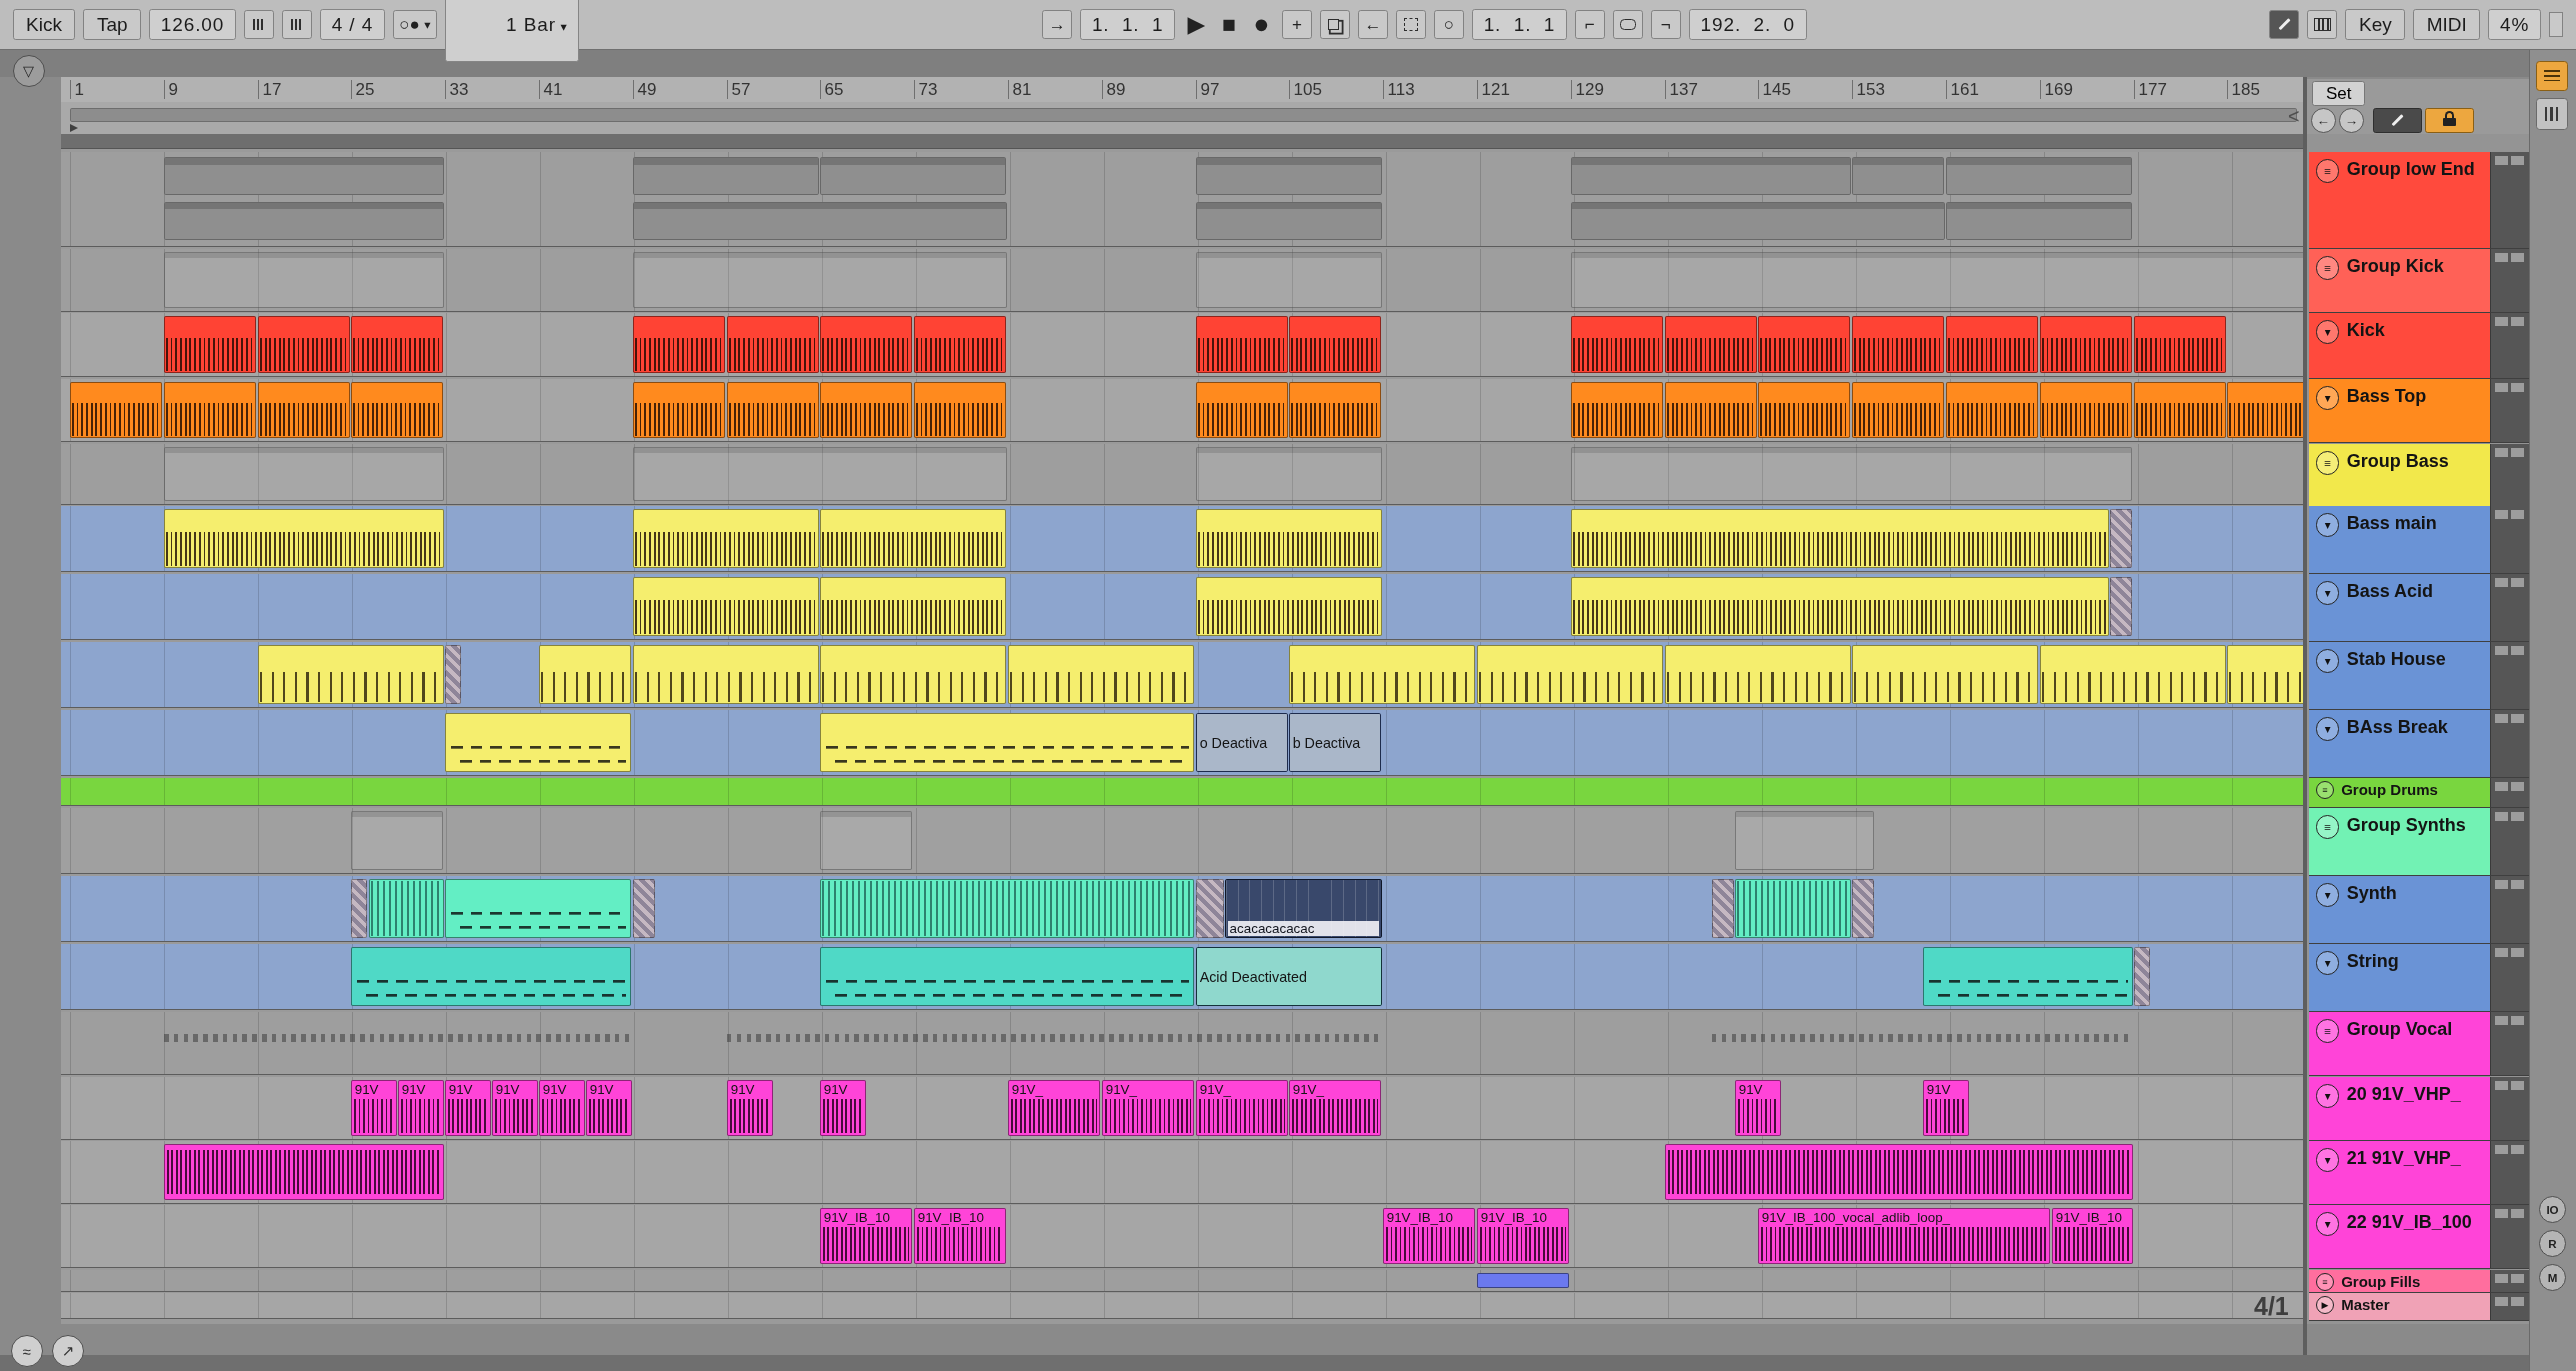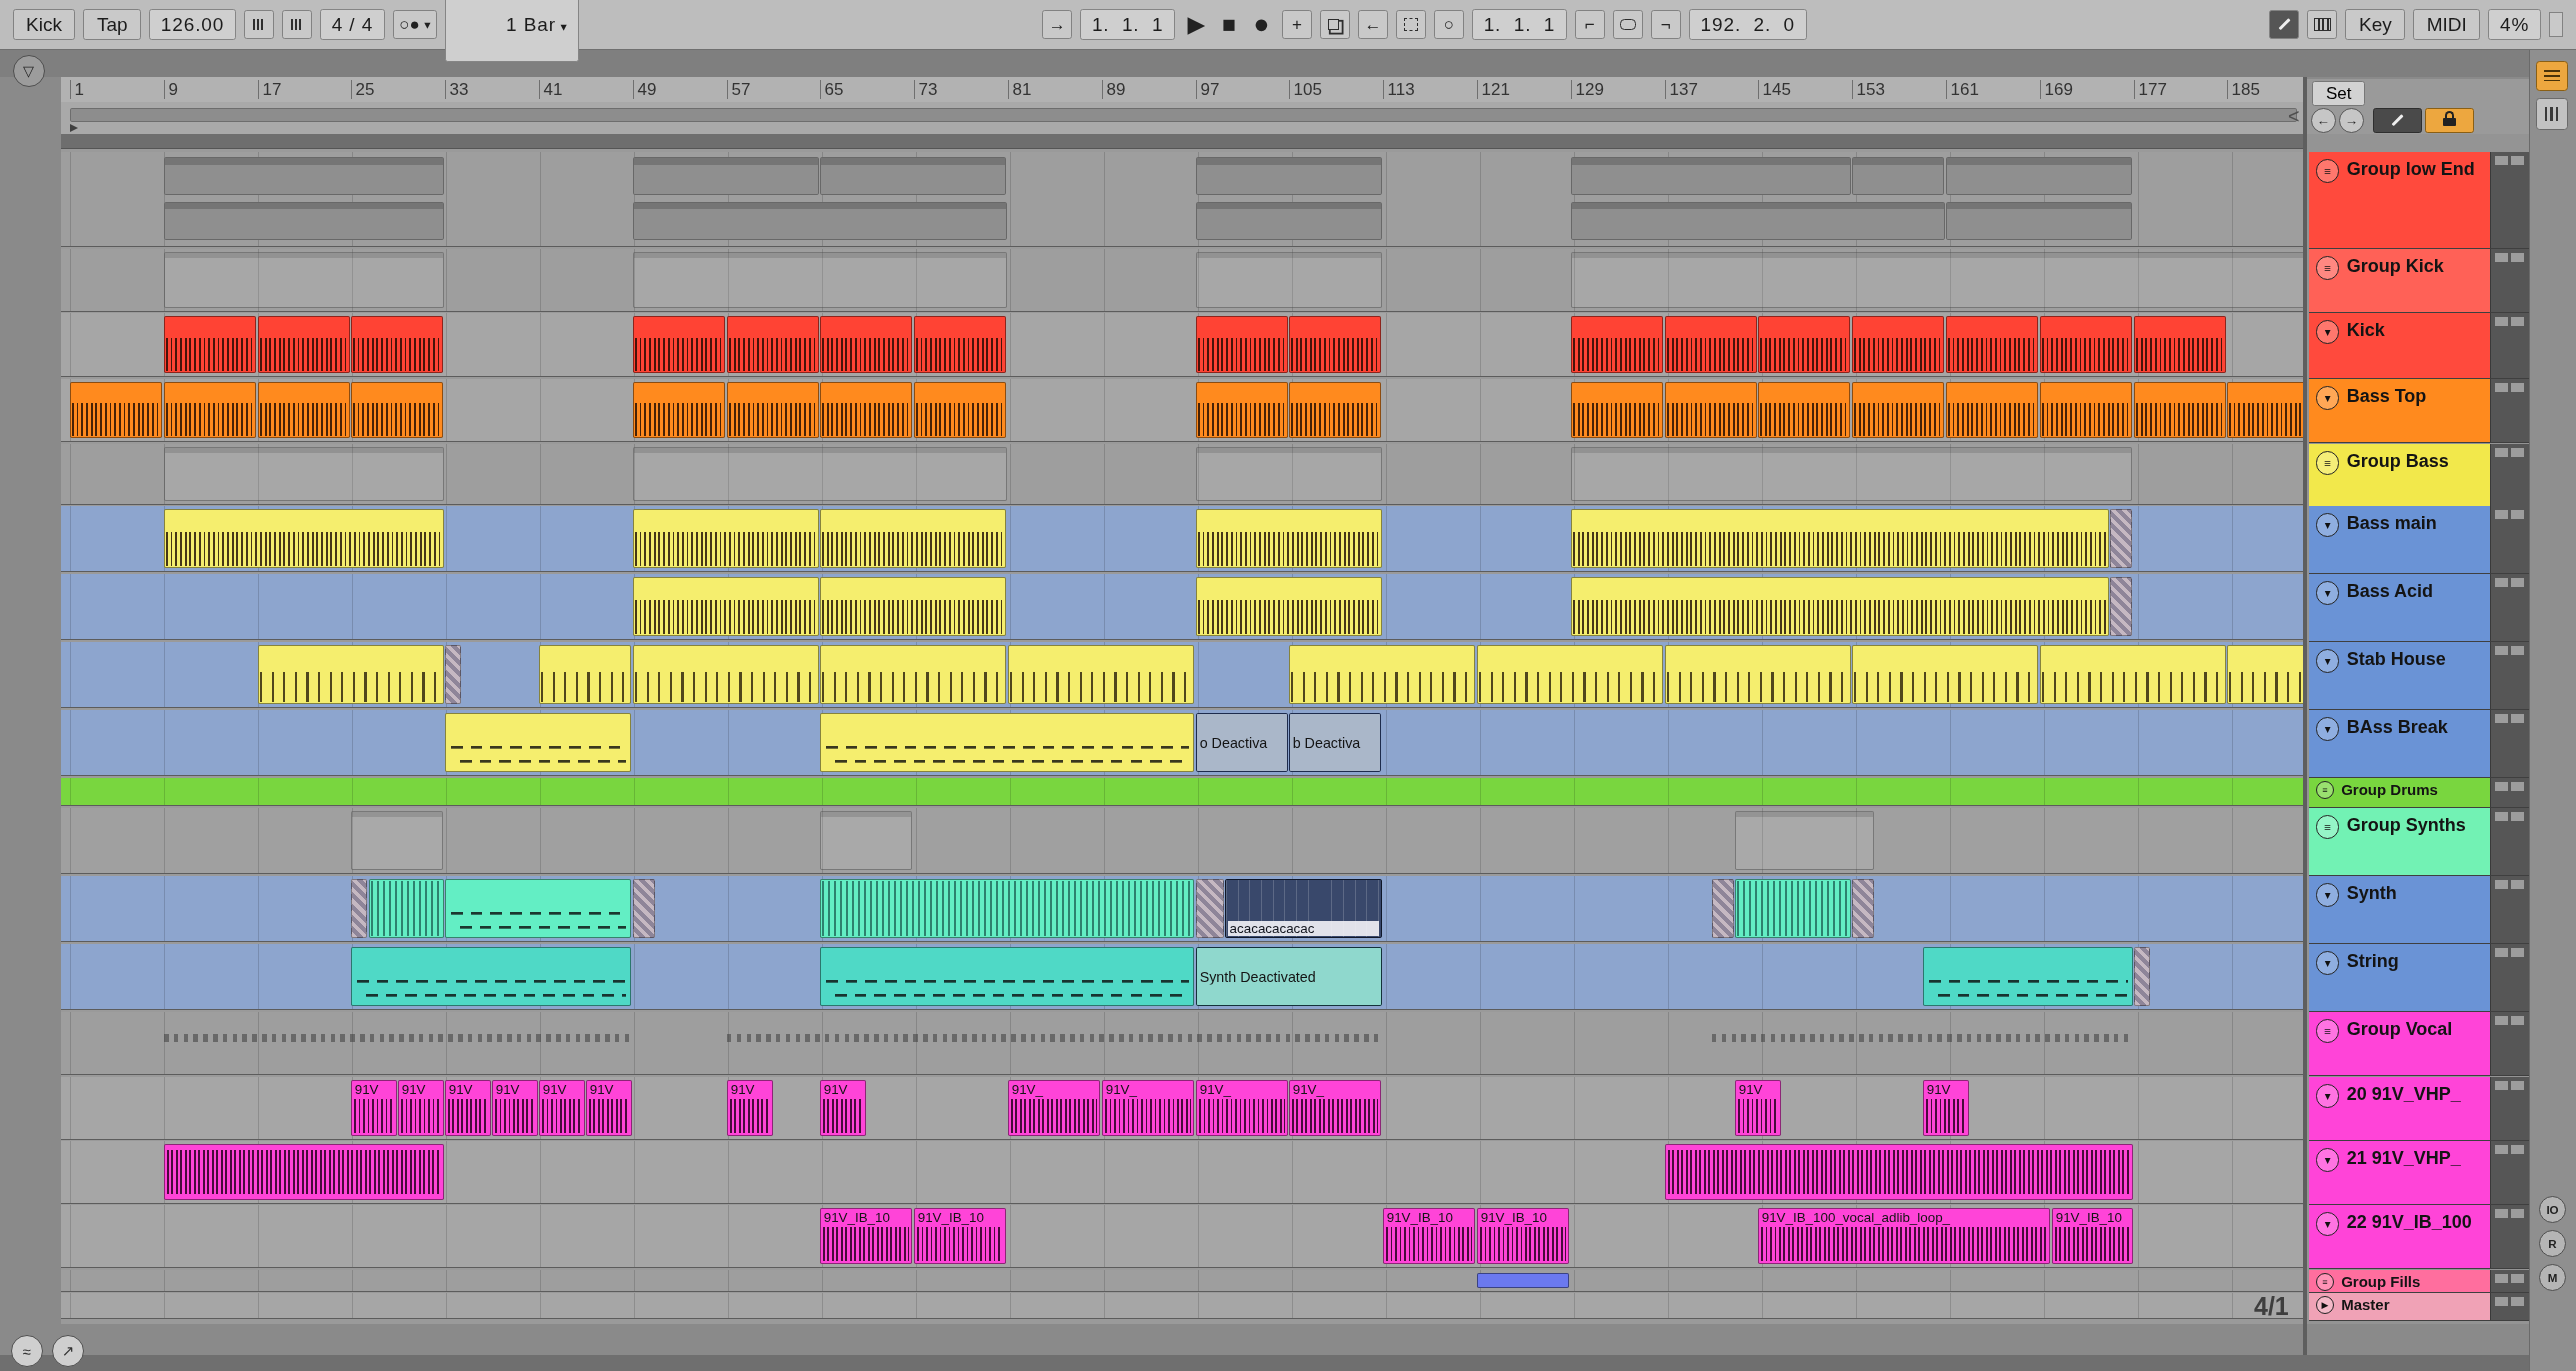"Synth Deactivated" span.clip-label { text: Synth -> Acid }
